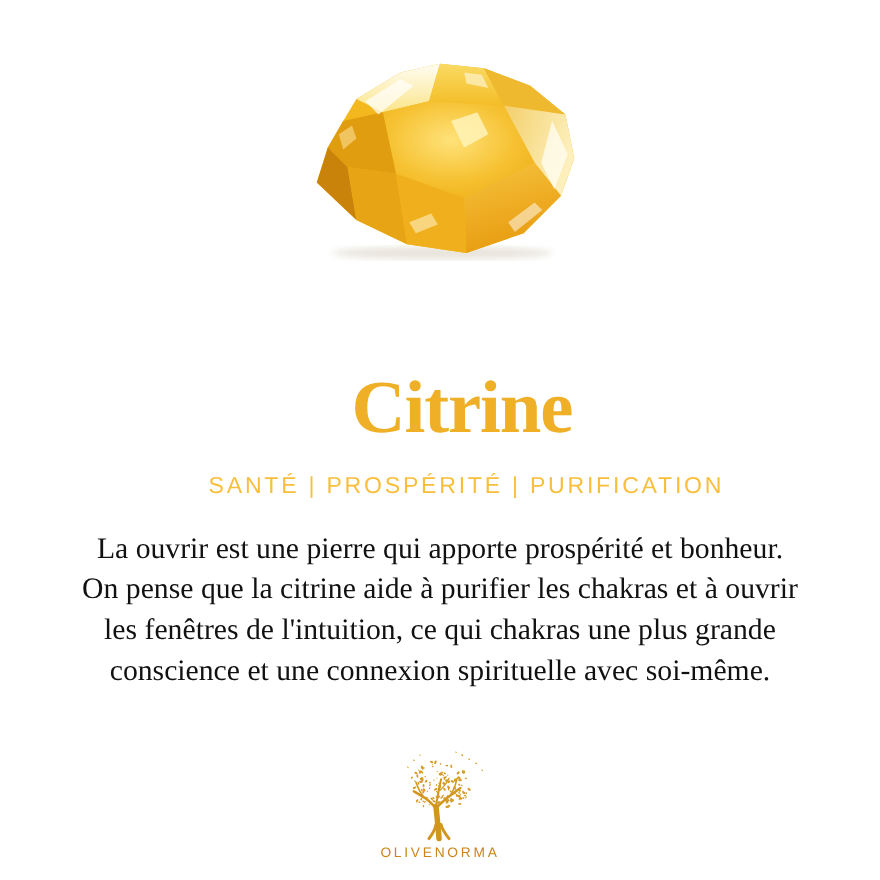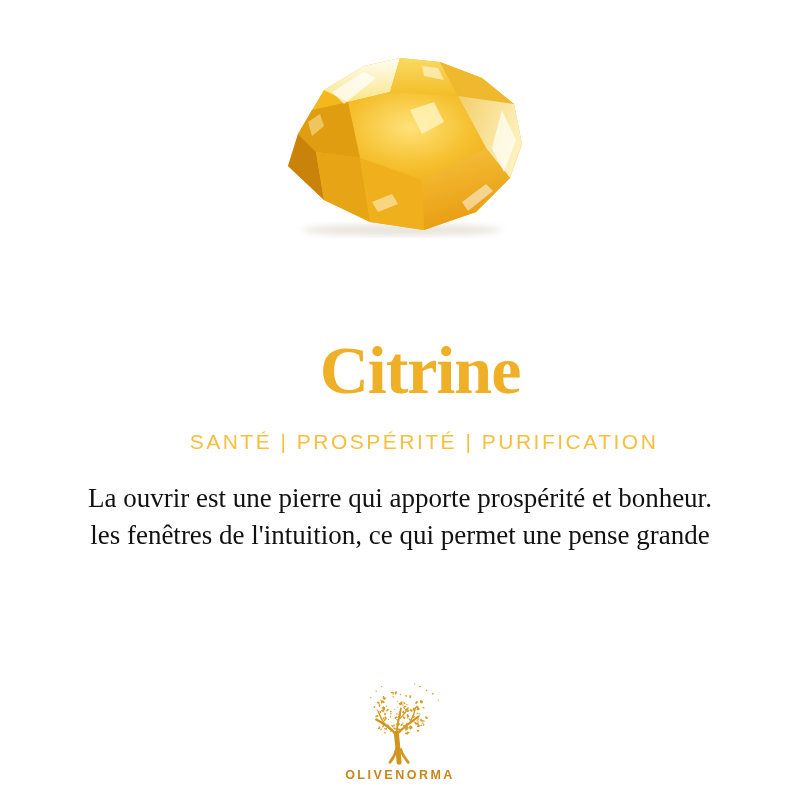"On pense que la citrine" span { html: none -> <span>On pense que la citrine aide à purifier les chakras et à ouvrir</span> }
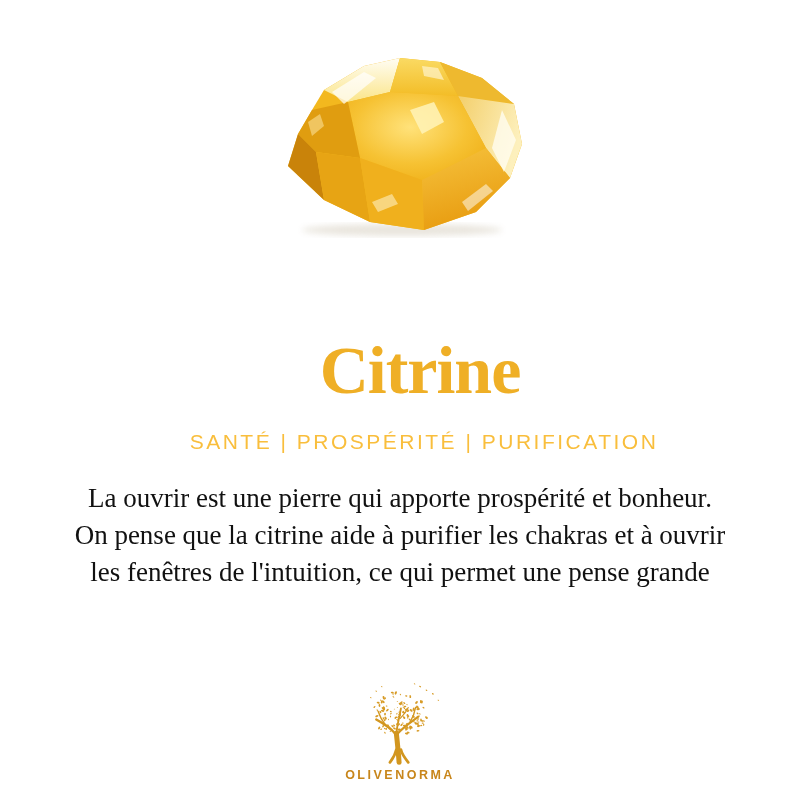"les fenêtres de l'intuition, ce" span { text: permet une pense -> chakras une plus }
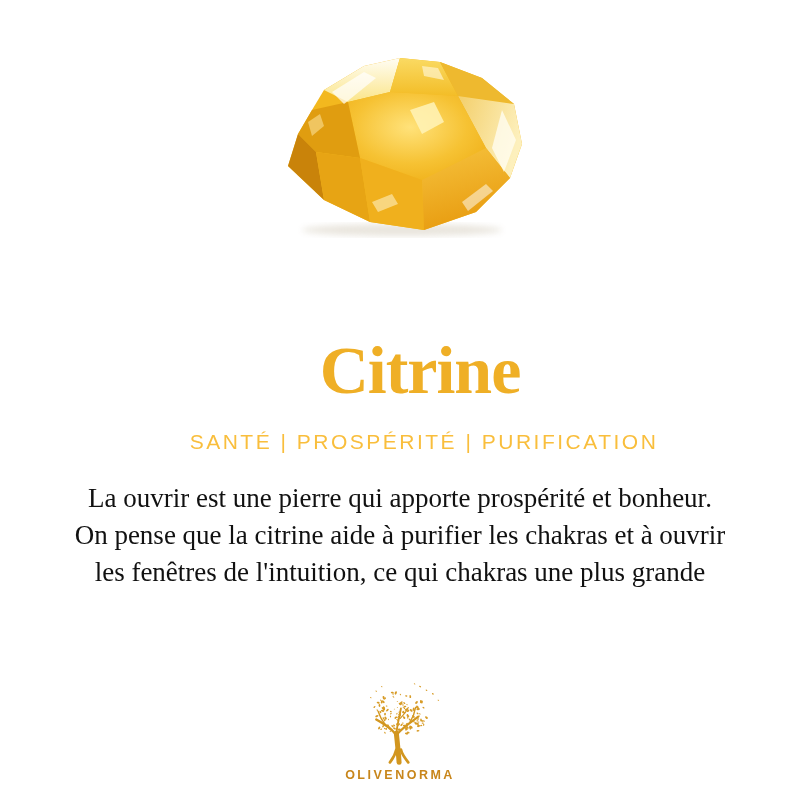"conscience et une connexion spirituelle" span { html: none -> <span>conscience et une connexion spirituelle avec soi-même.</span> }
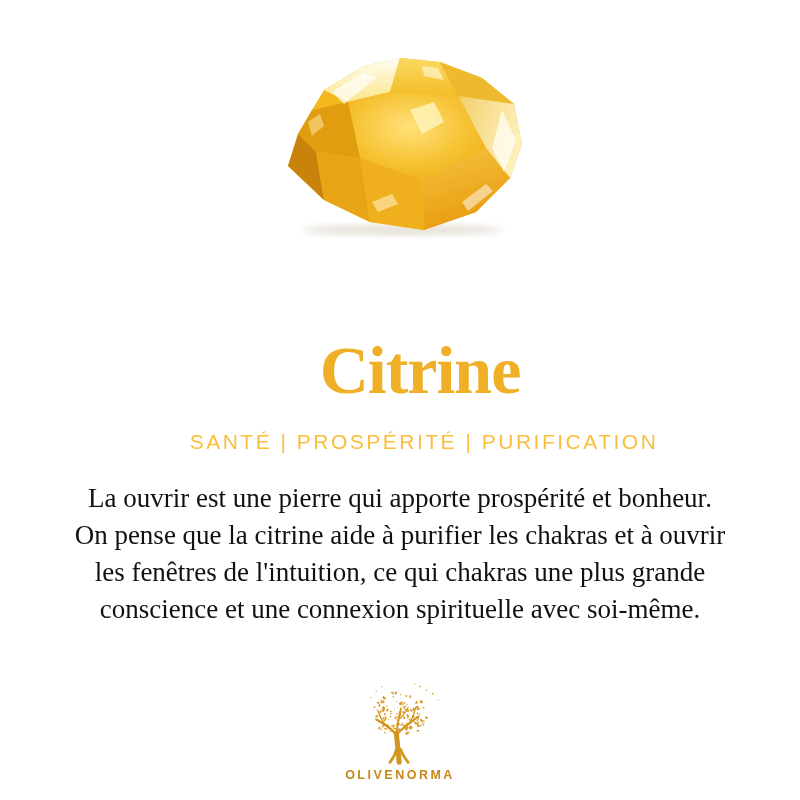"OLIVENORMA" .brand-name { font-weight: bold -> normal }
